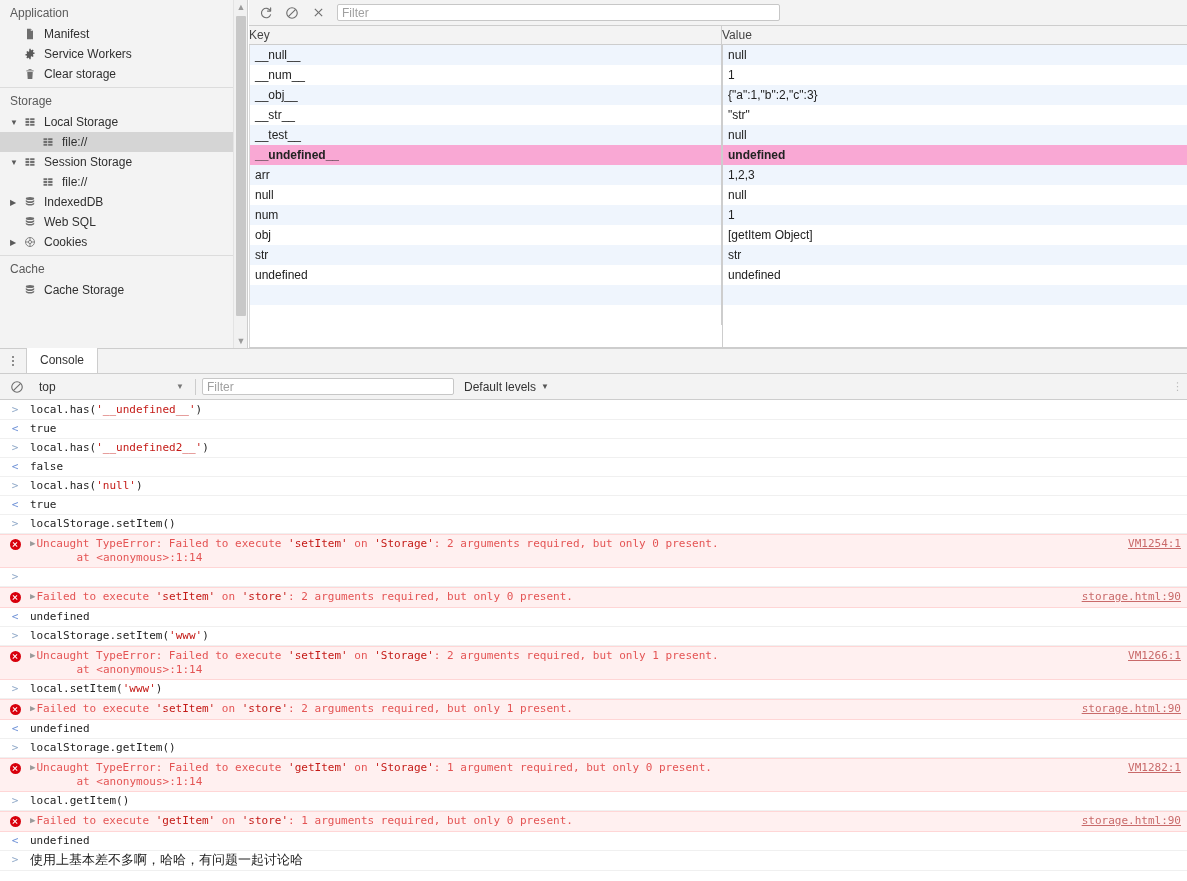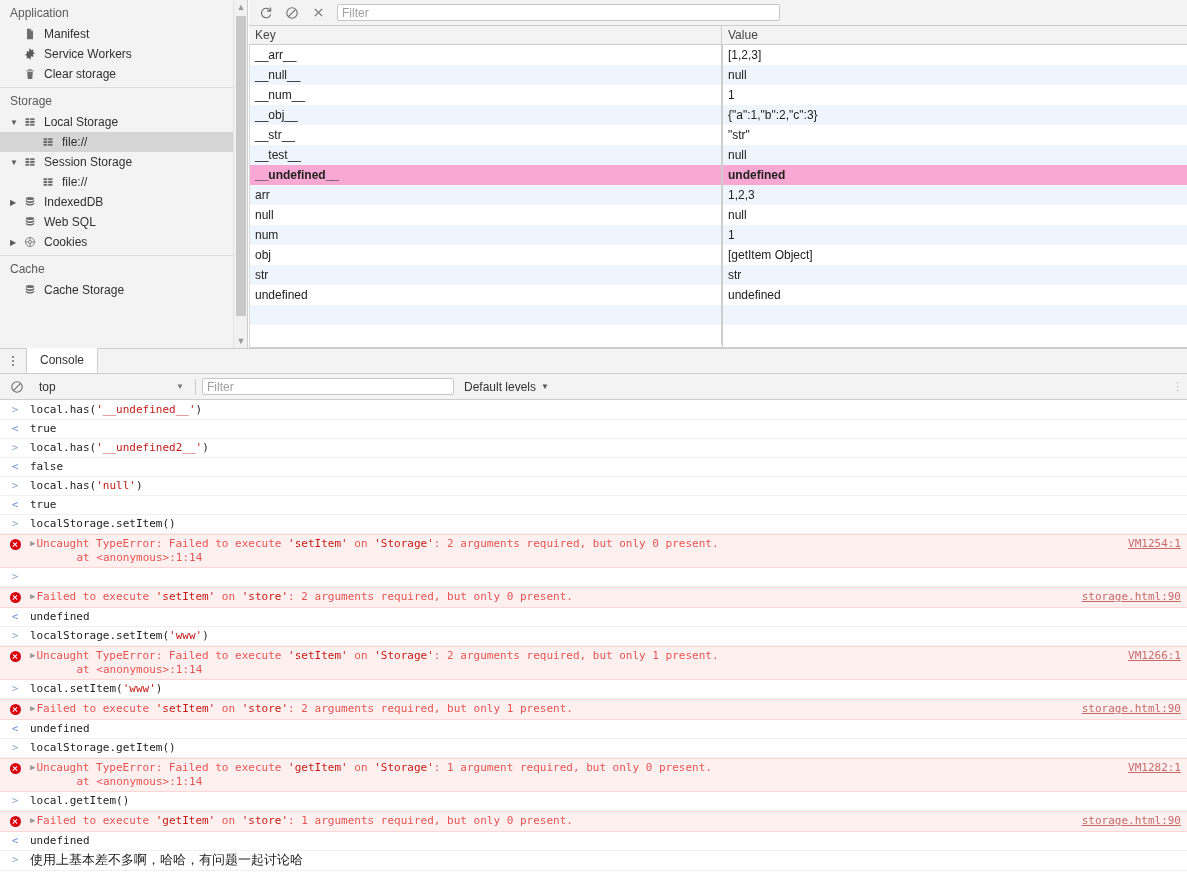"Key" .dg-head .hc { padding-left: 6px -> none }
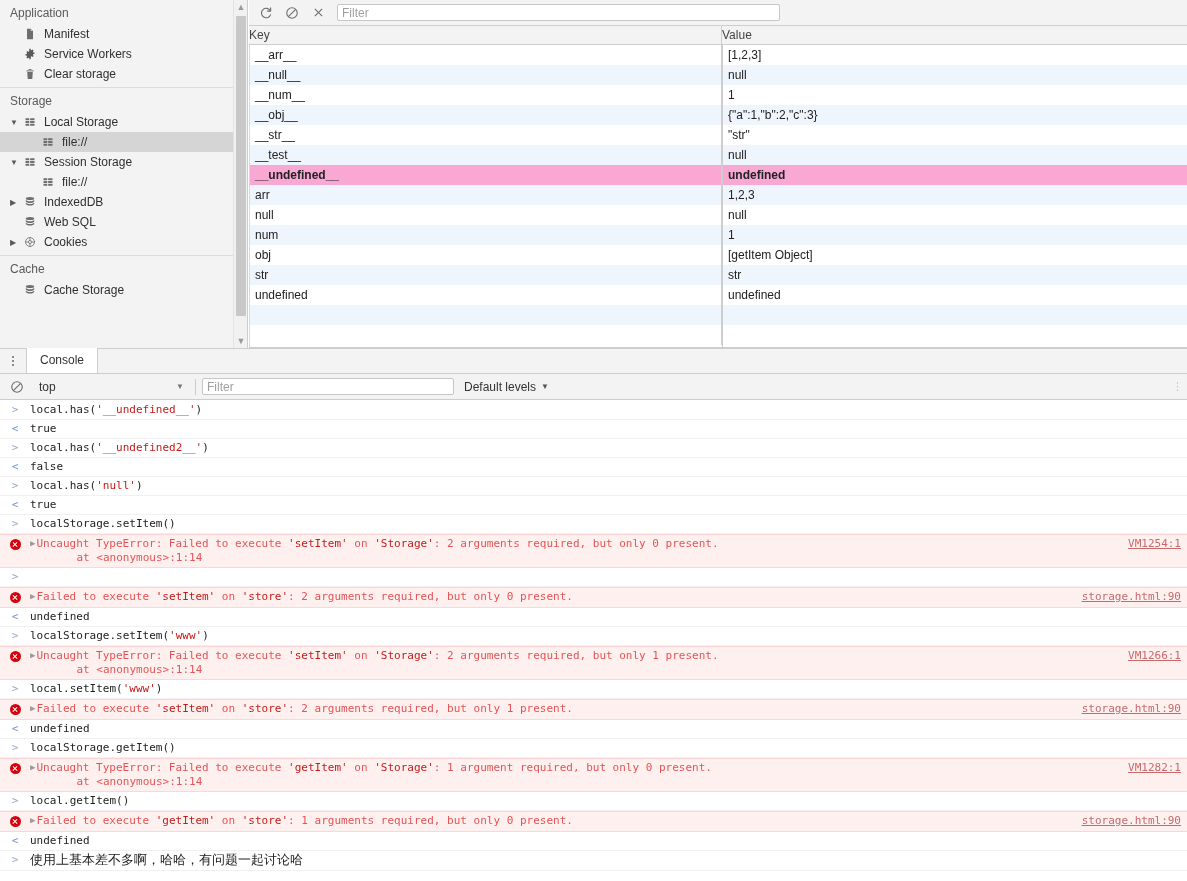"__arr__" div.dg-row { html: <div> <div>__arr__</div> <div>[1,2,3]</div> </div> -> none }
